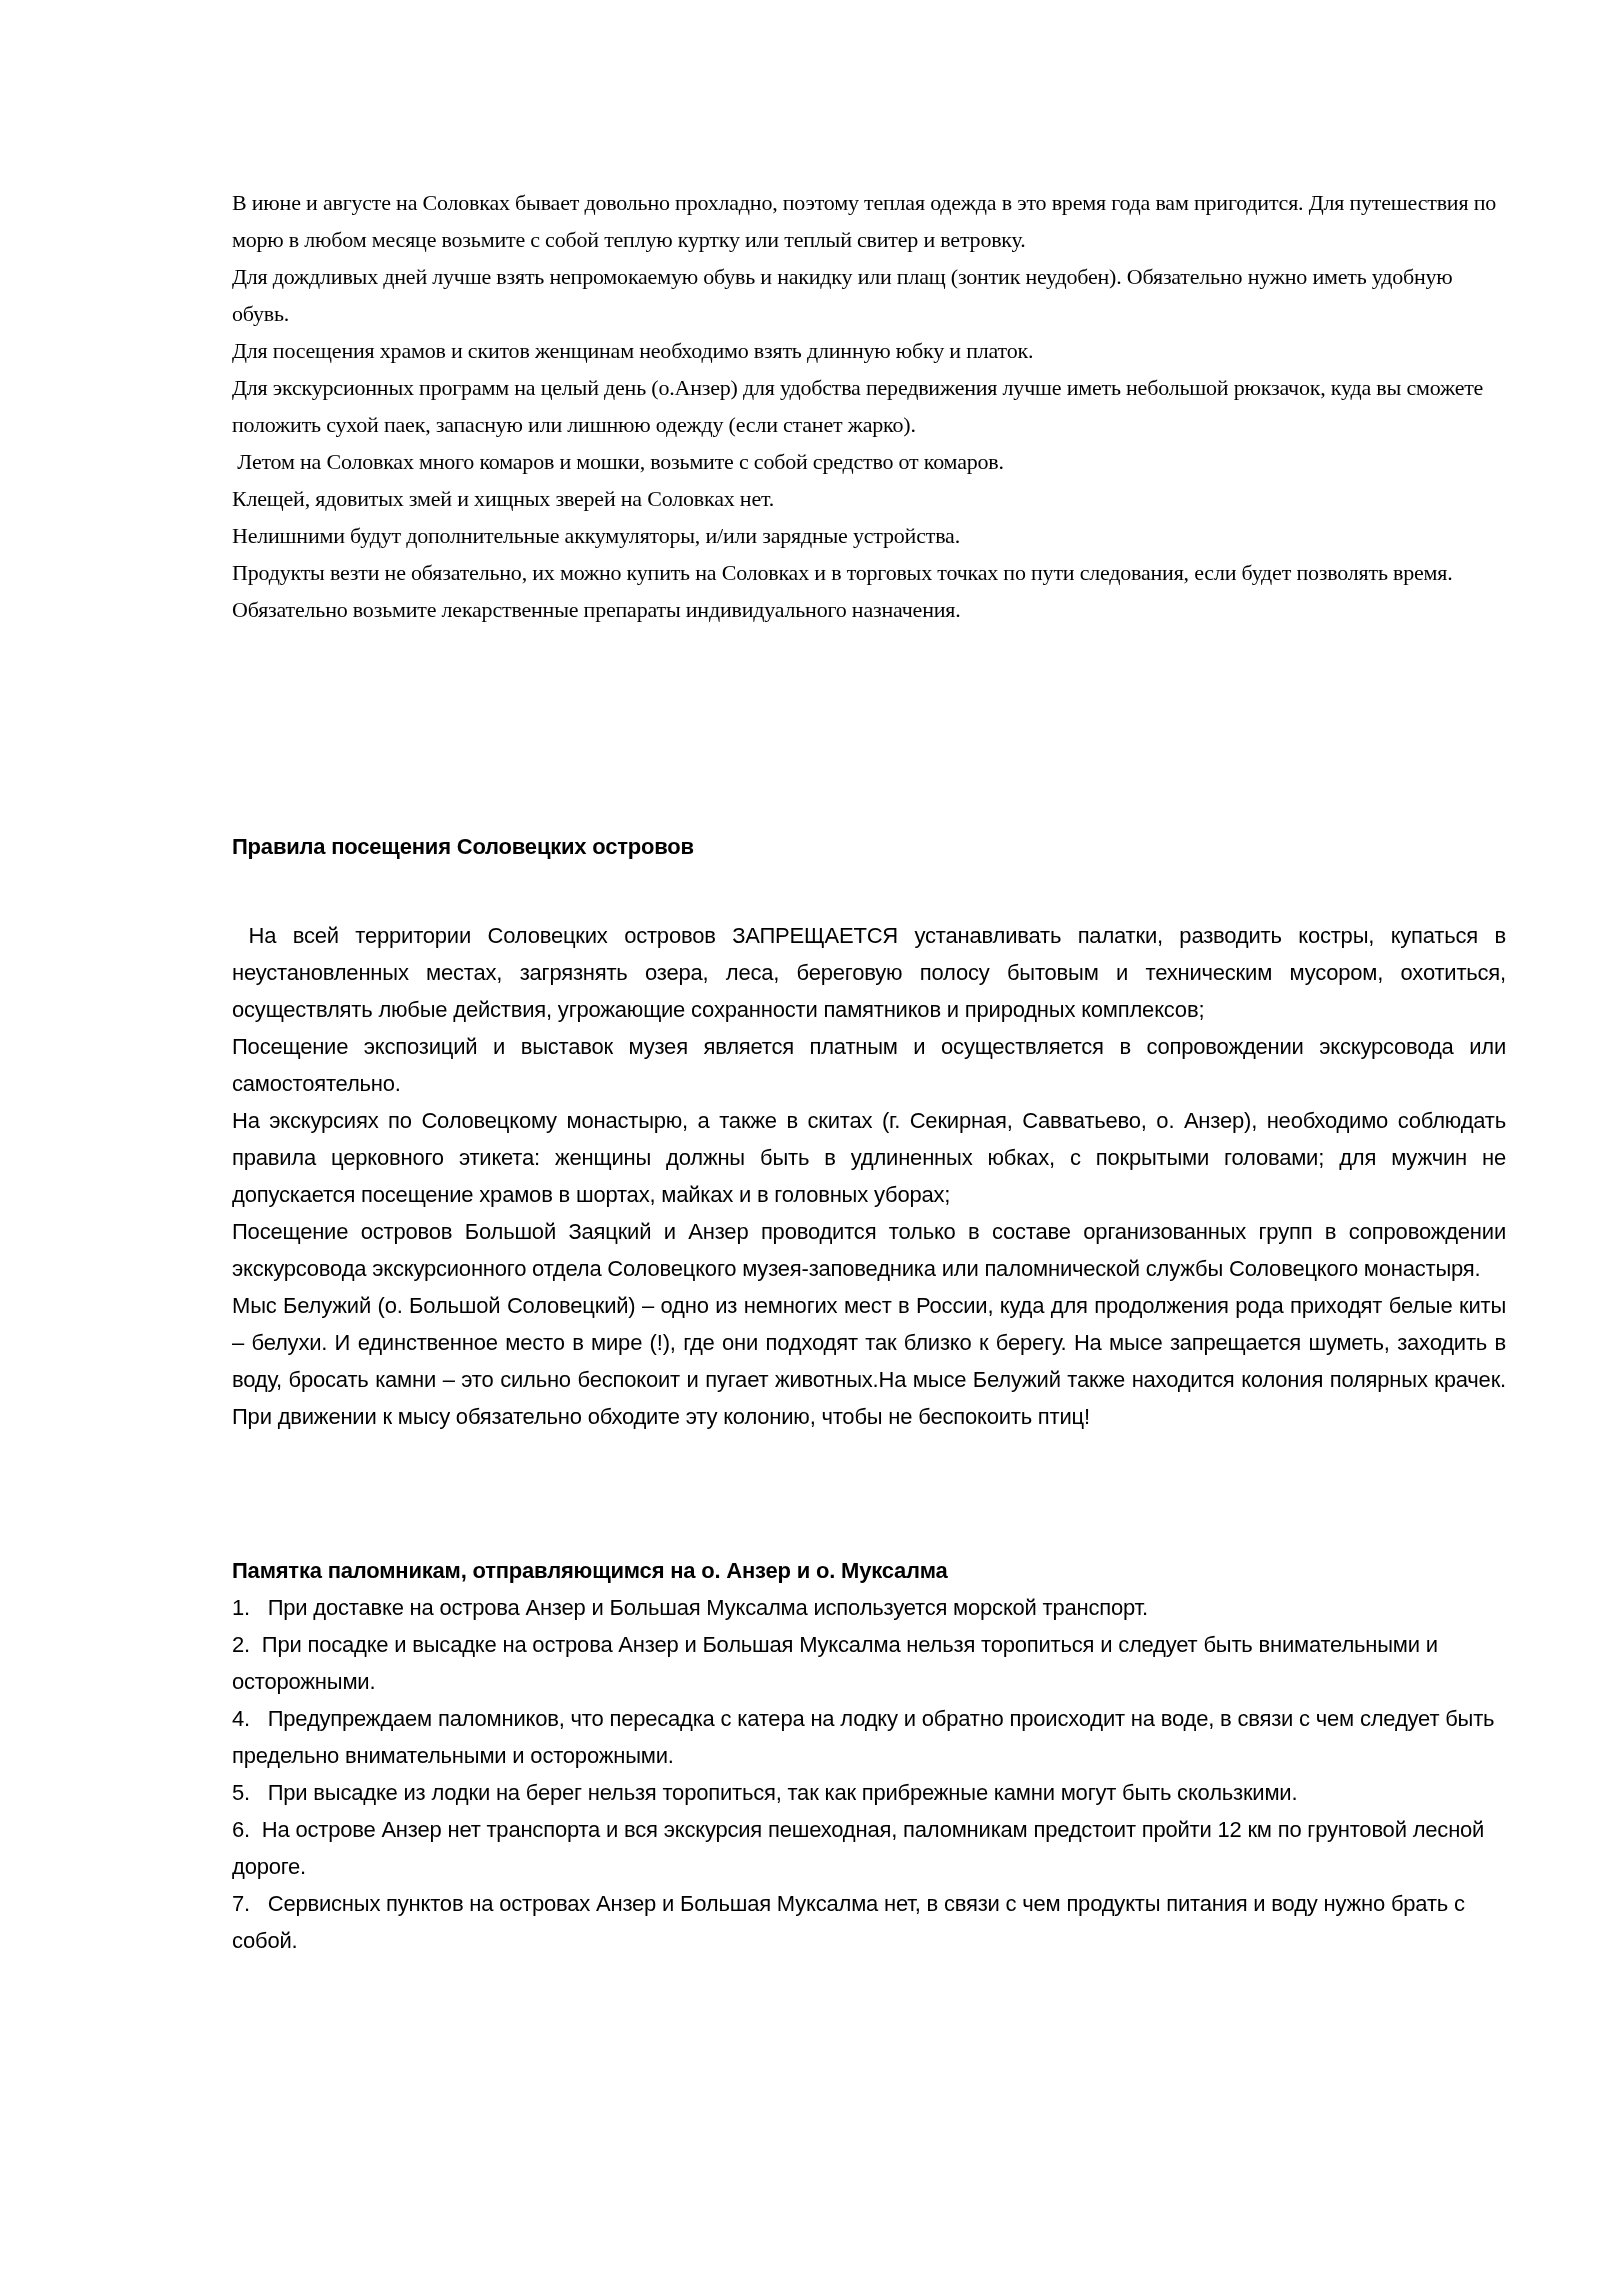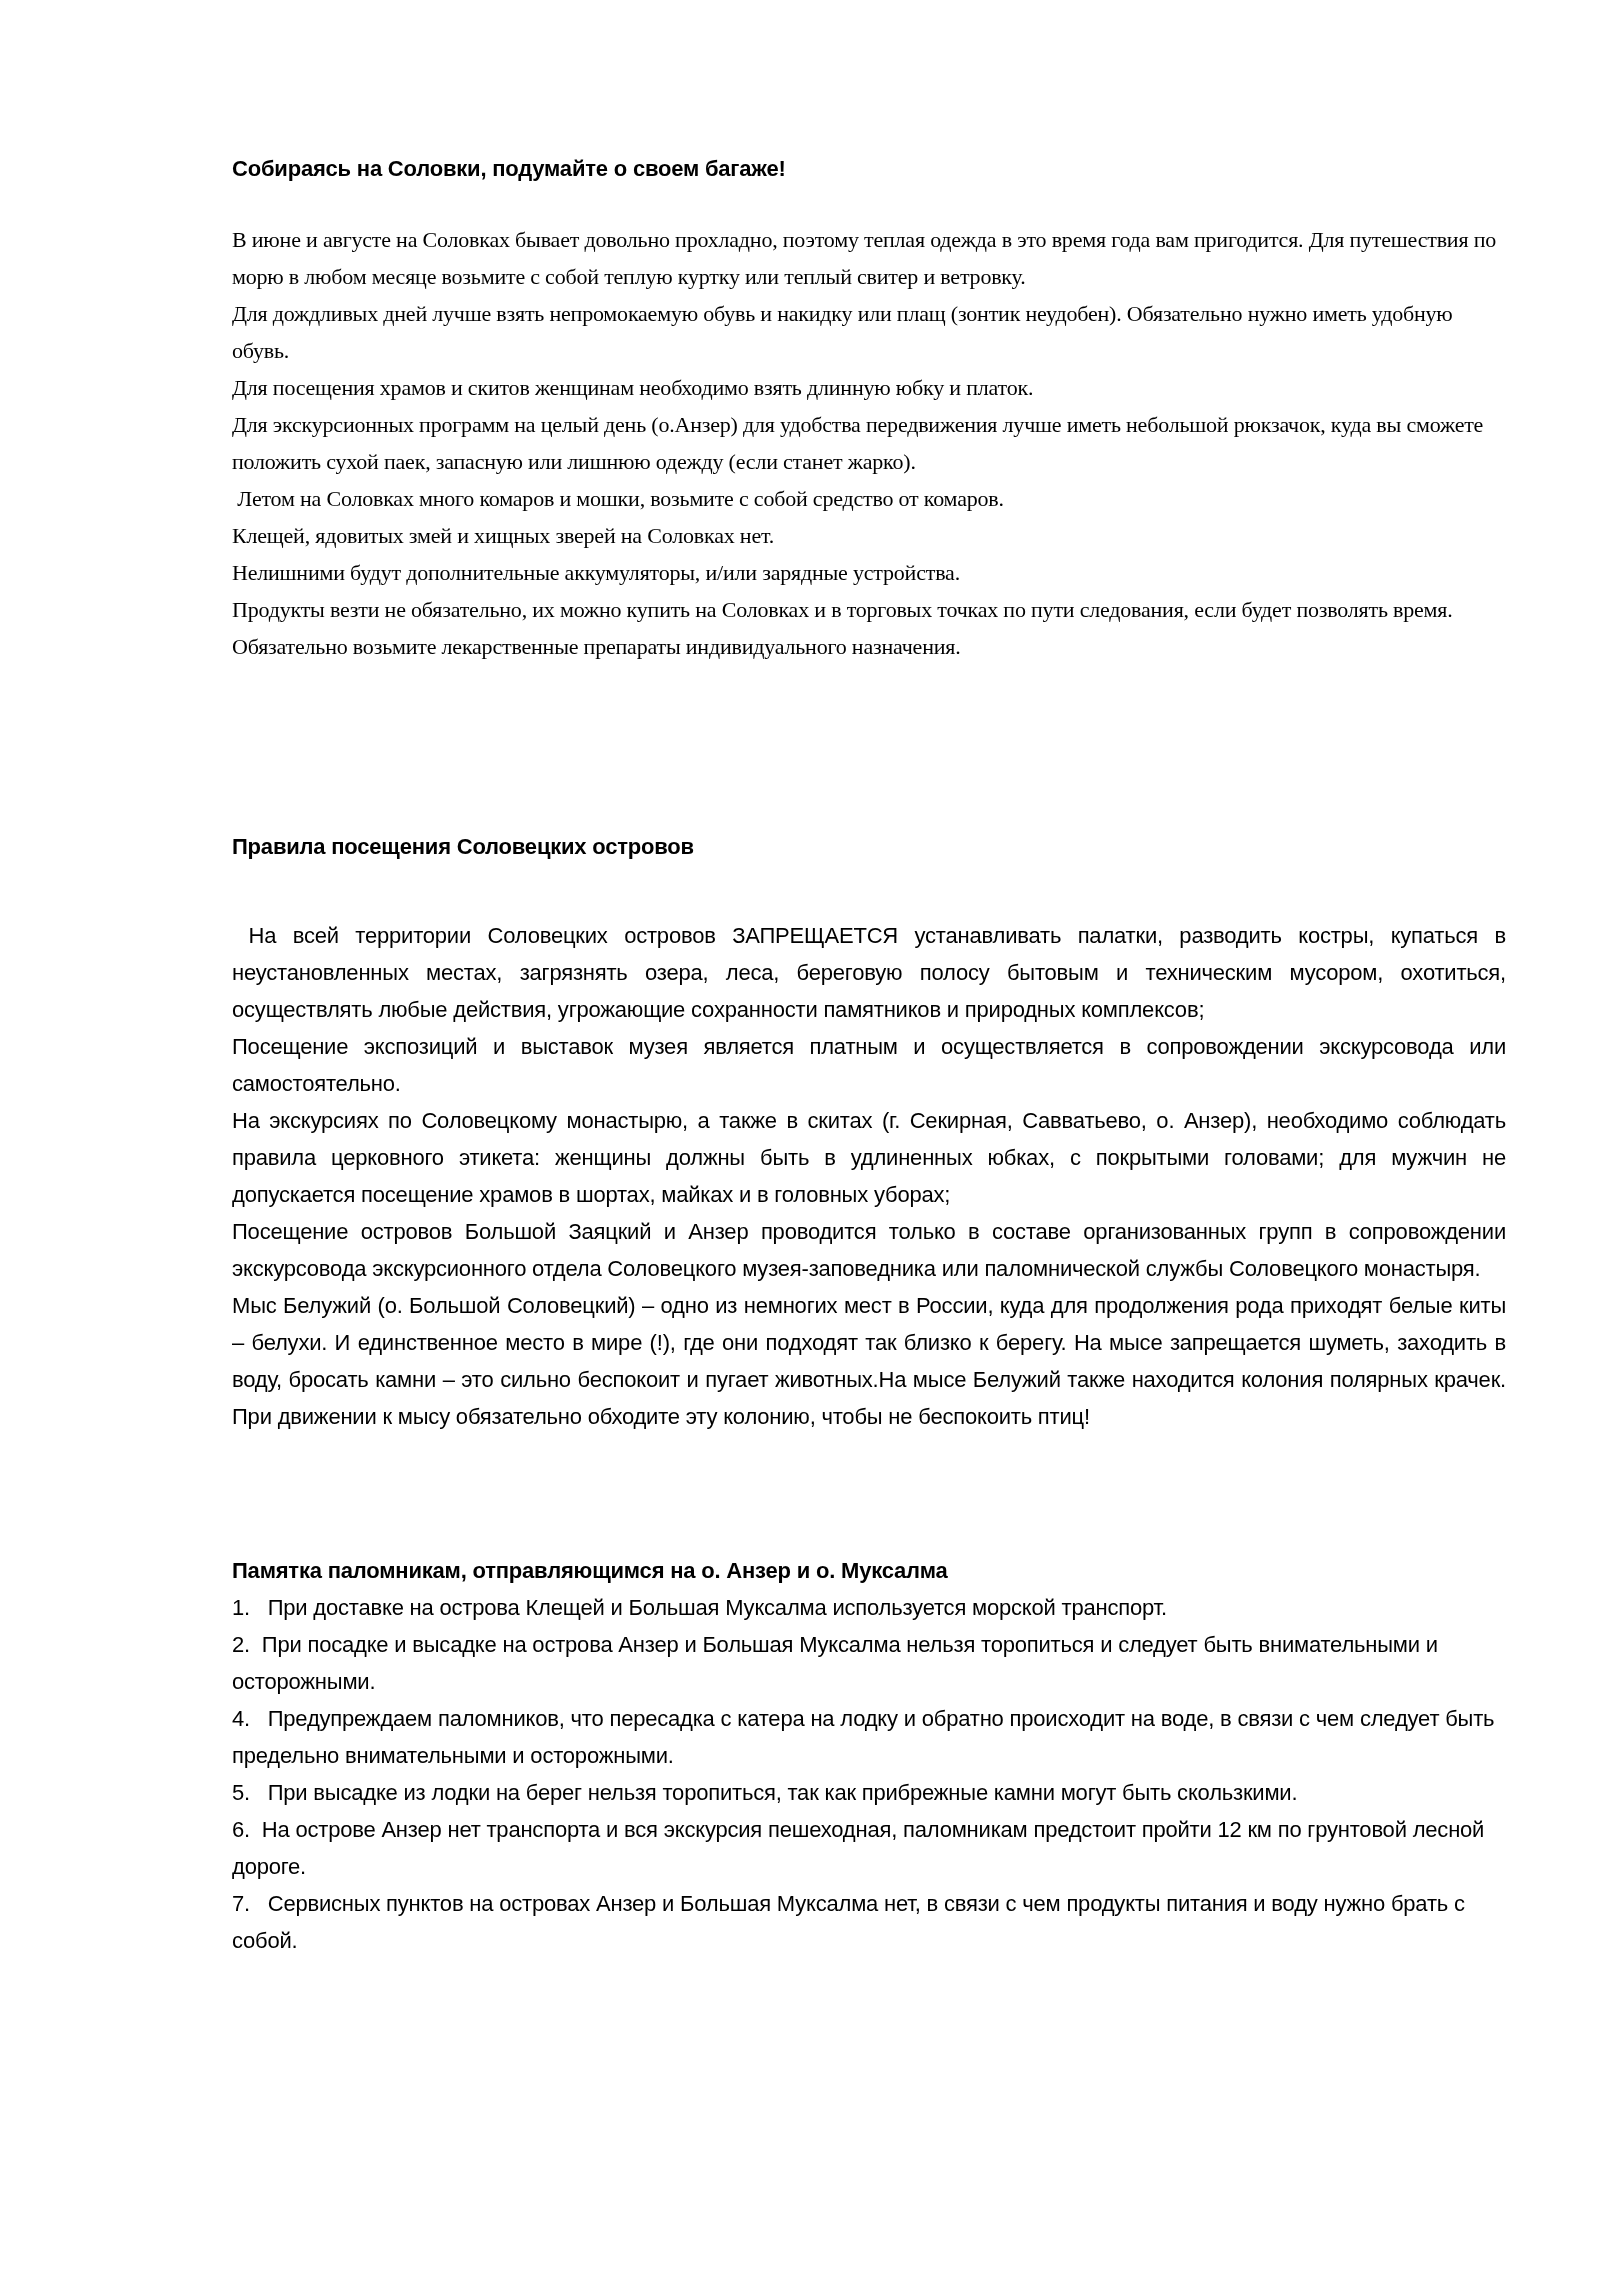"Собираясь на Соловки, подумайте о" p.heading { html: <p>Собираясь на Соловки, подумайте о своем багаже!</p> -> none }
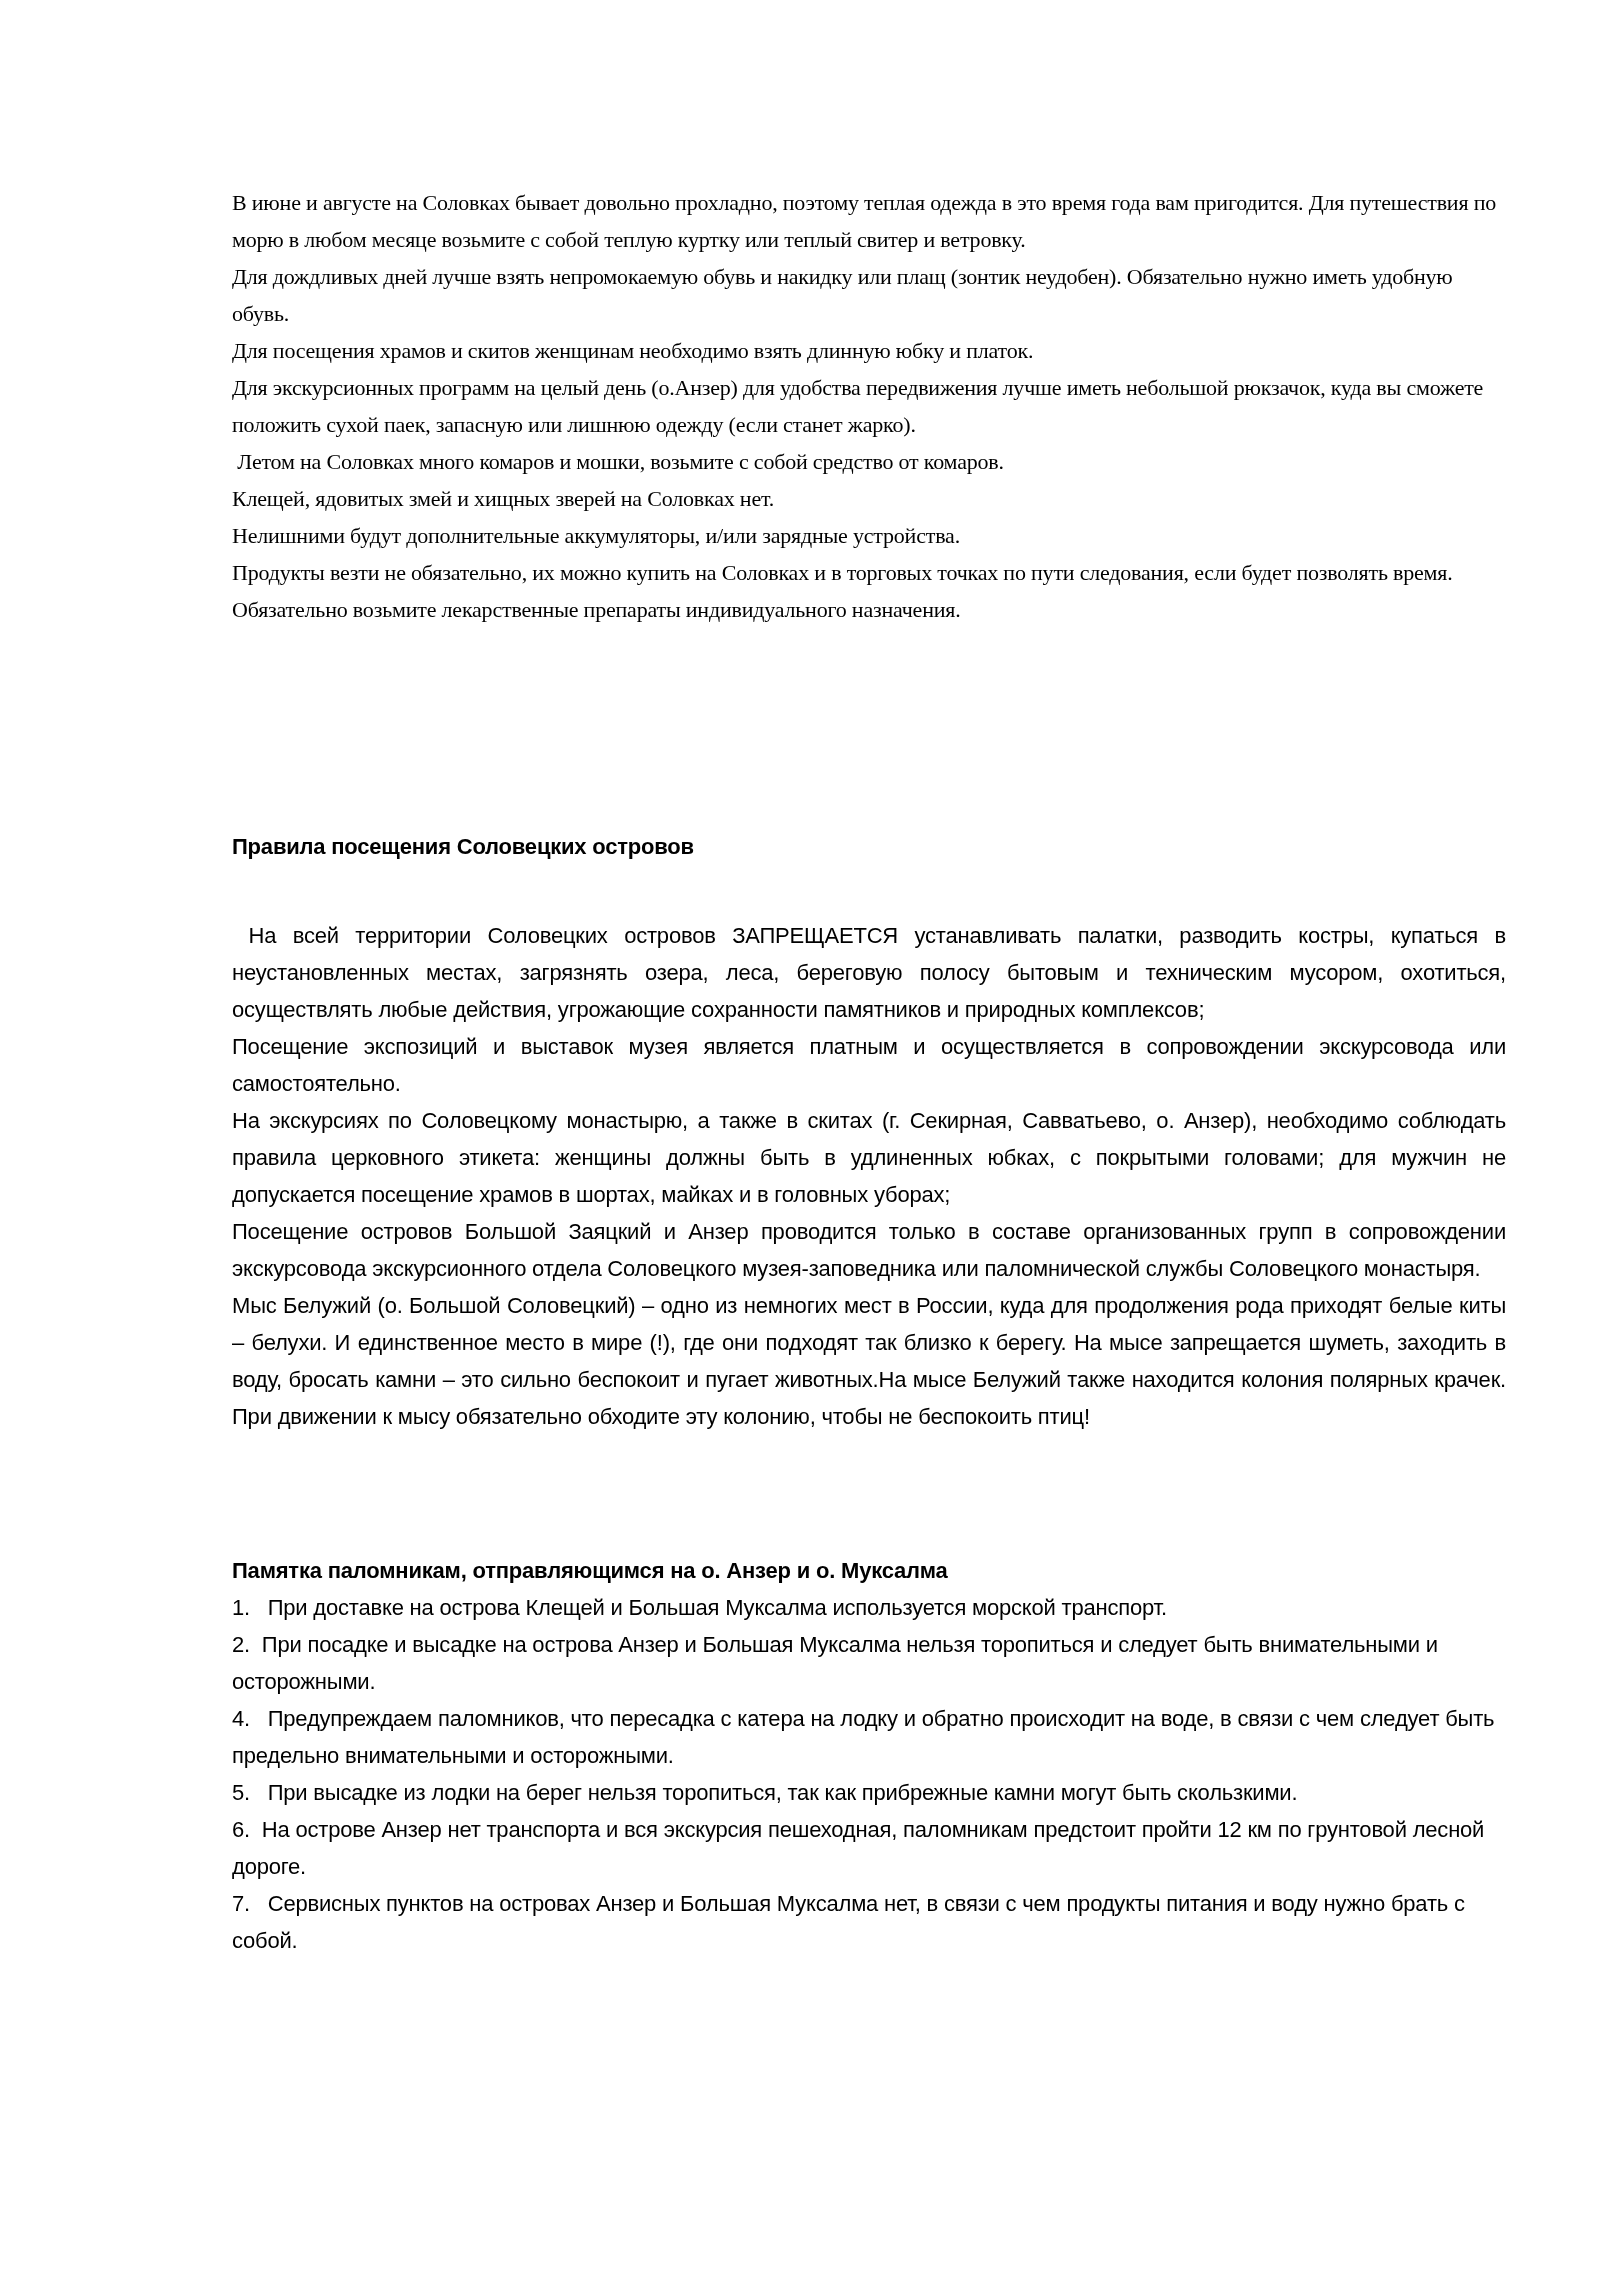"При доставке на острова Клещей" span { text: Клещей -> Анзер }
